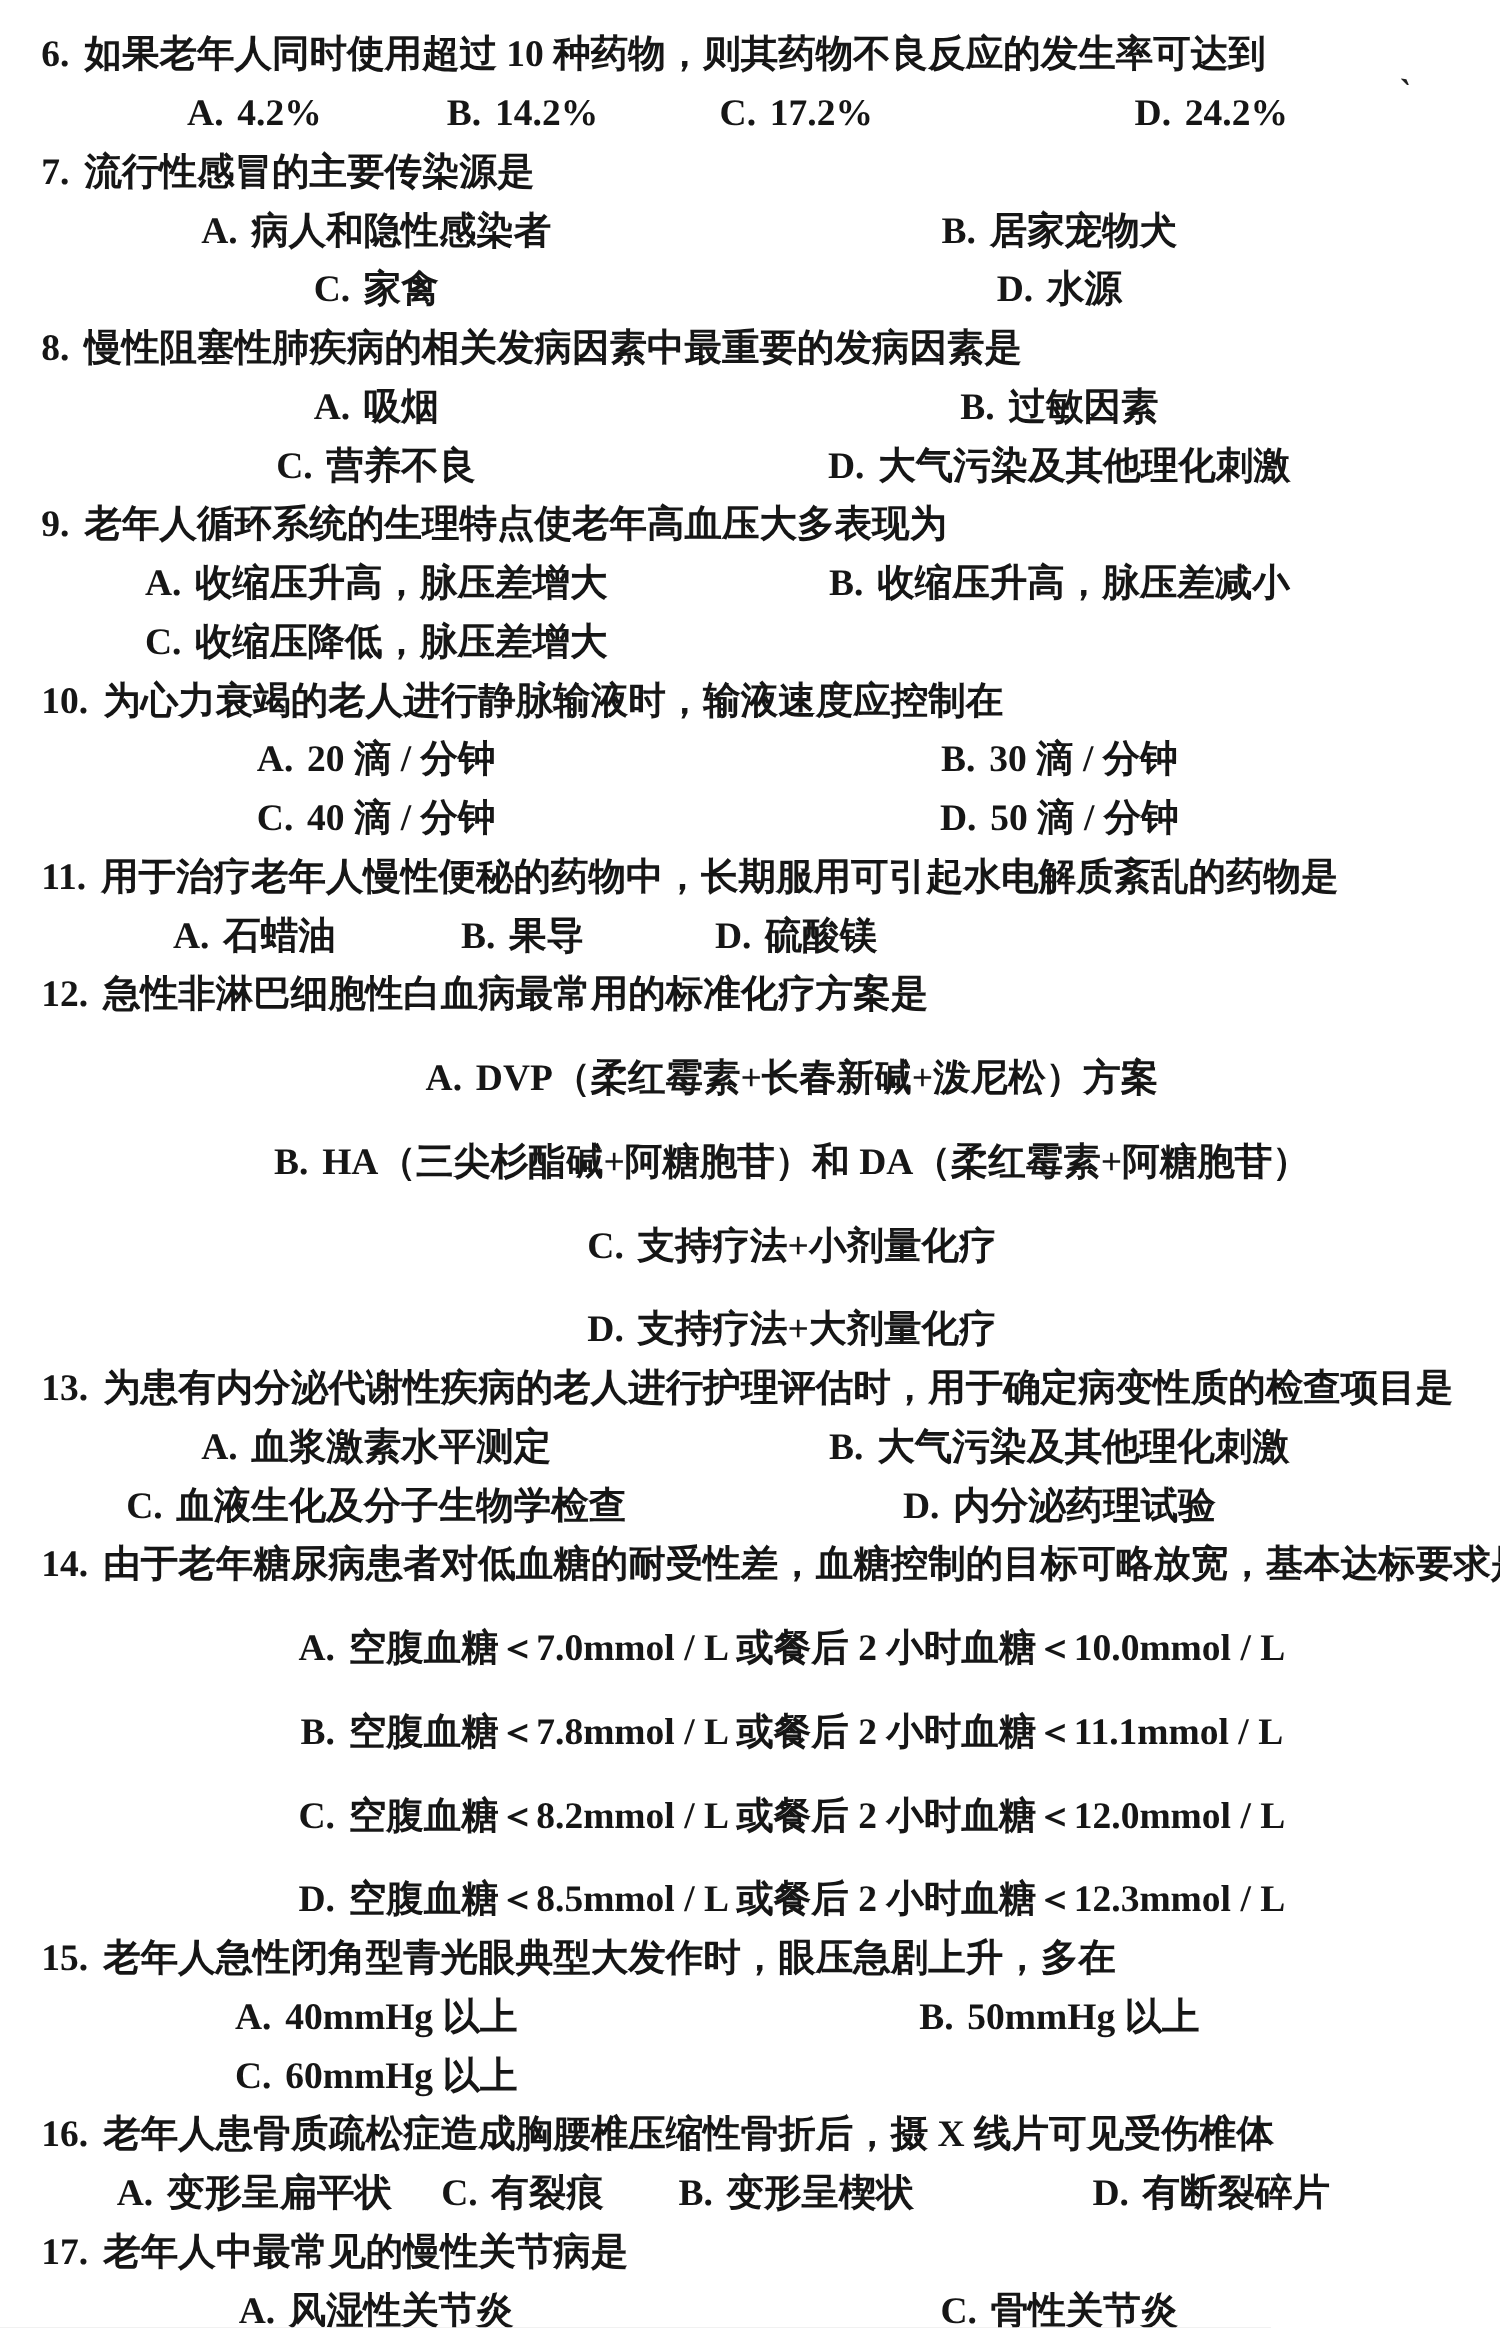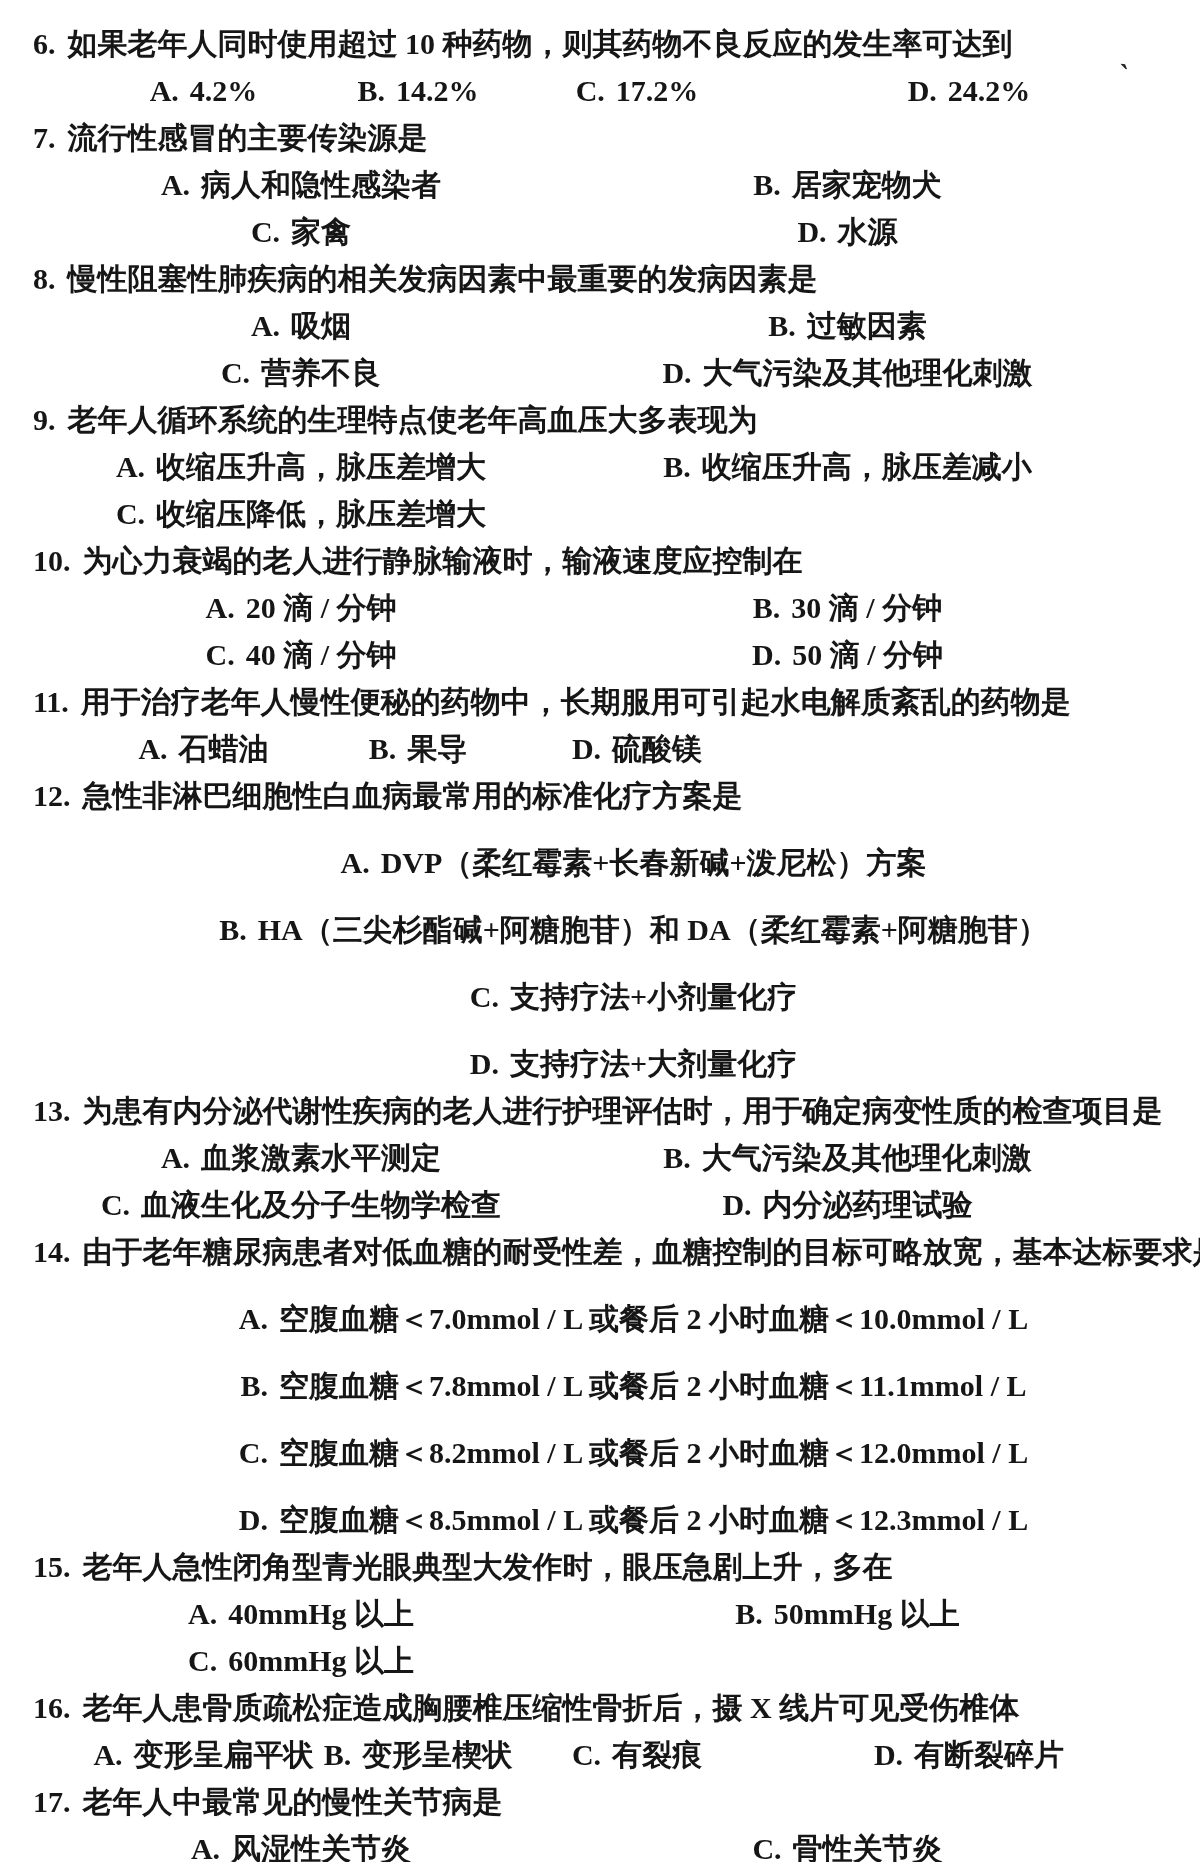"B. 变形呈楔状" span.option { order: before "C. 有裂痕" -> after "C. 有裂痕" }
